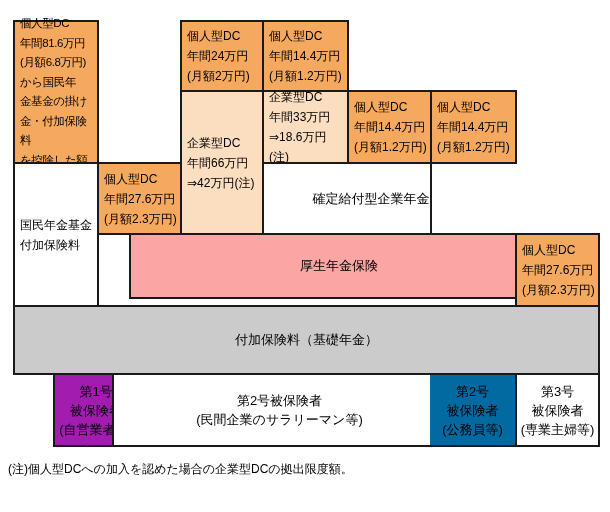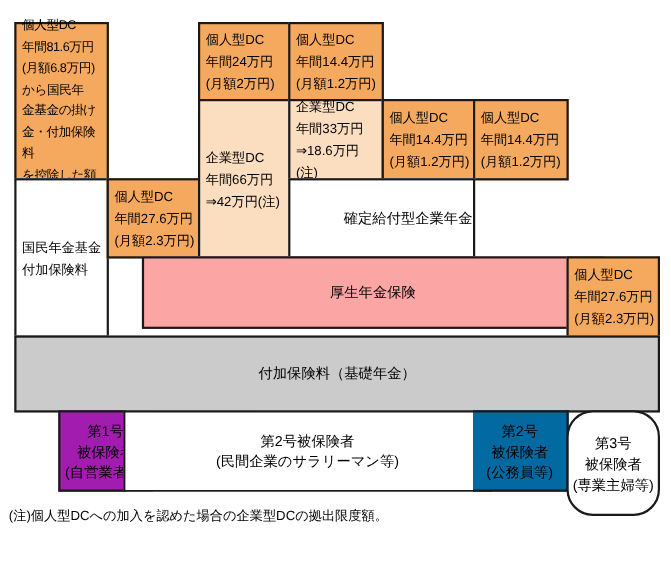"第3号" div.bx { border-radius: 24px -> none; height: 96px -> 74px }
